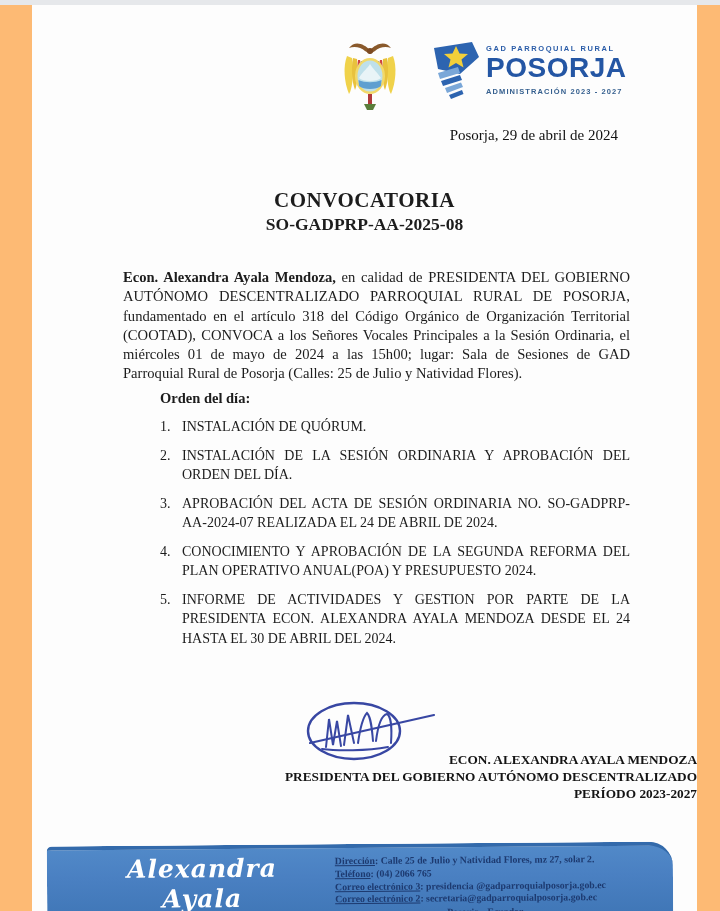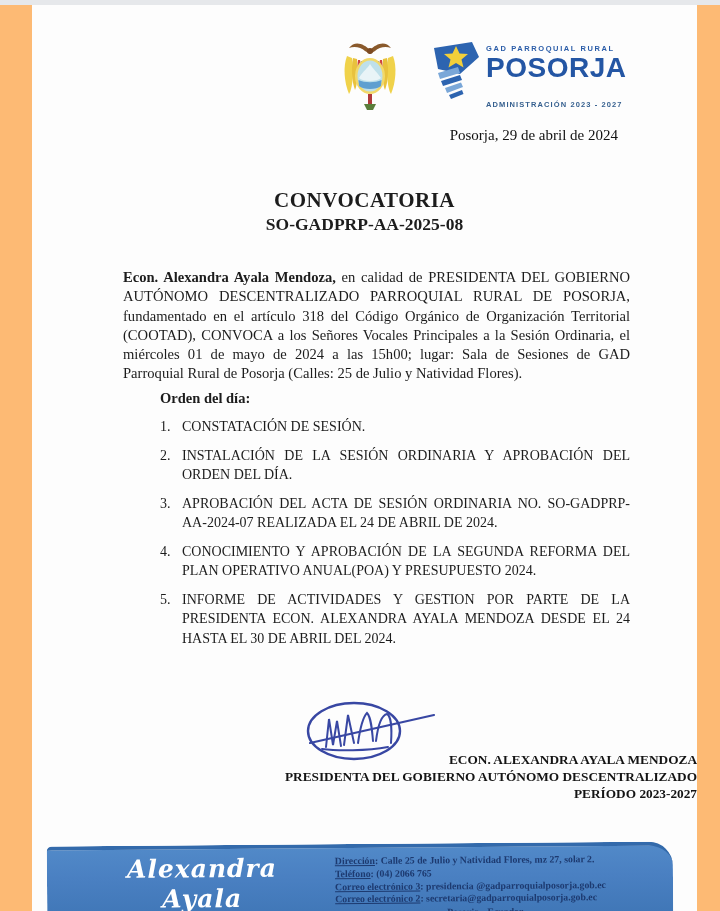"ADMINISTRACIÓN 2023 - 2027" .logo-admin { margin-top: 17px -> 4px }
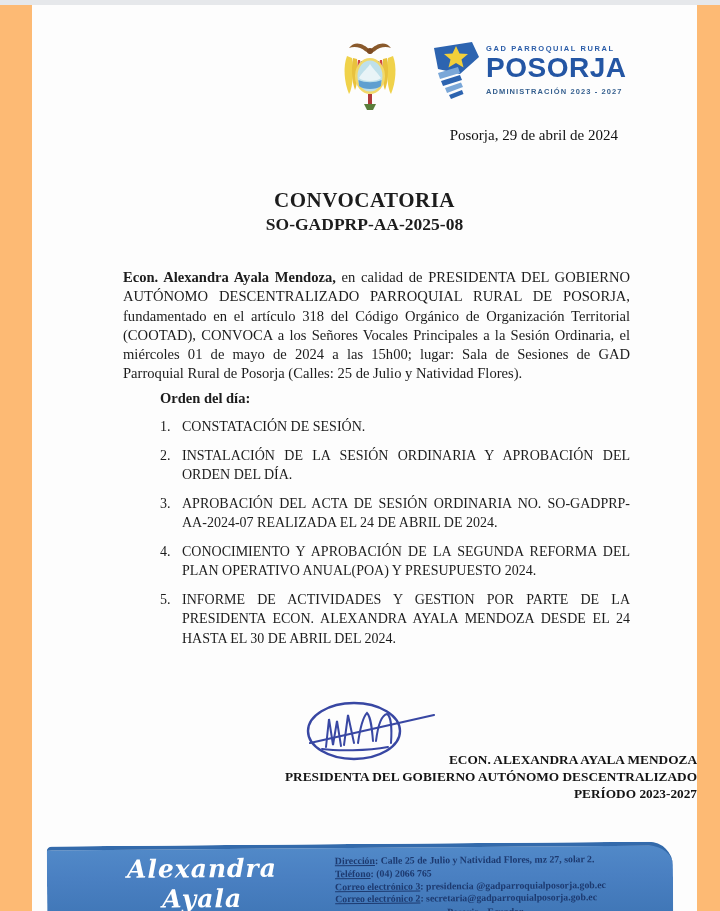"CONSTATACIÓN DE SESIÓN." span { text: CONSTATACIÓN DE SESIÓN -> INSTALACIÓN DE QUÓRUM }
